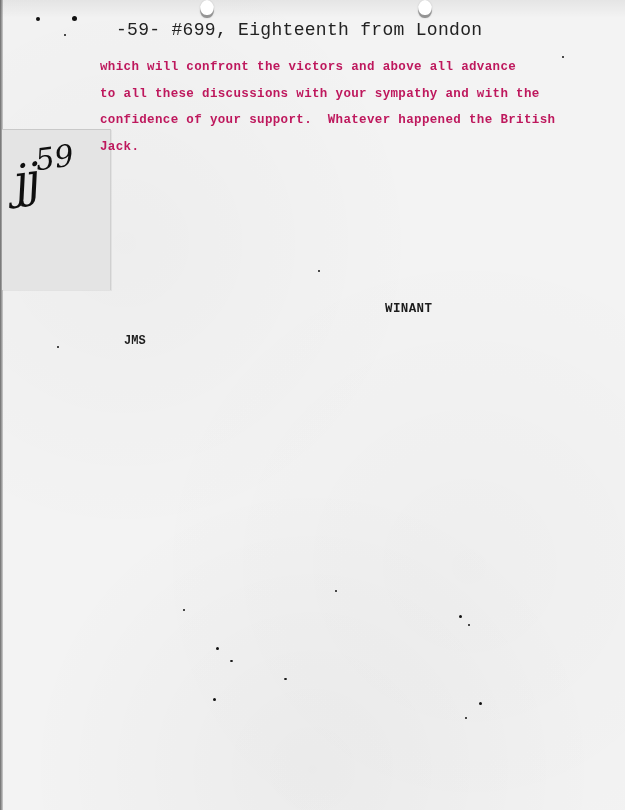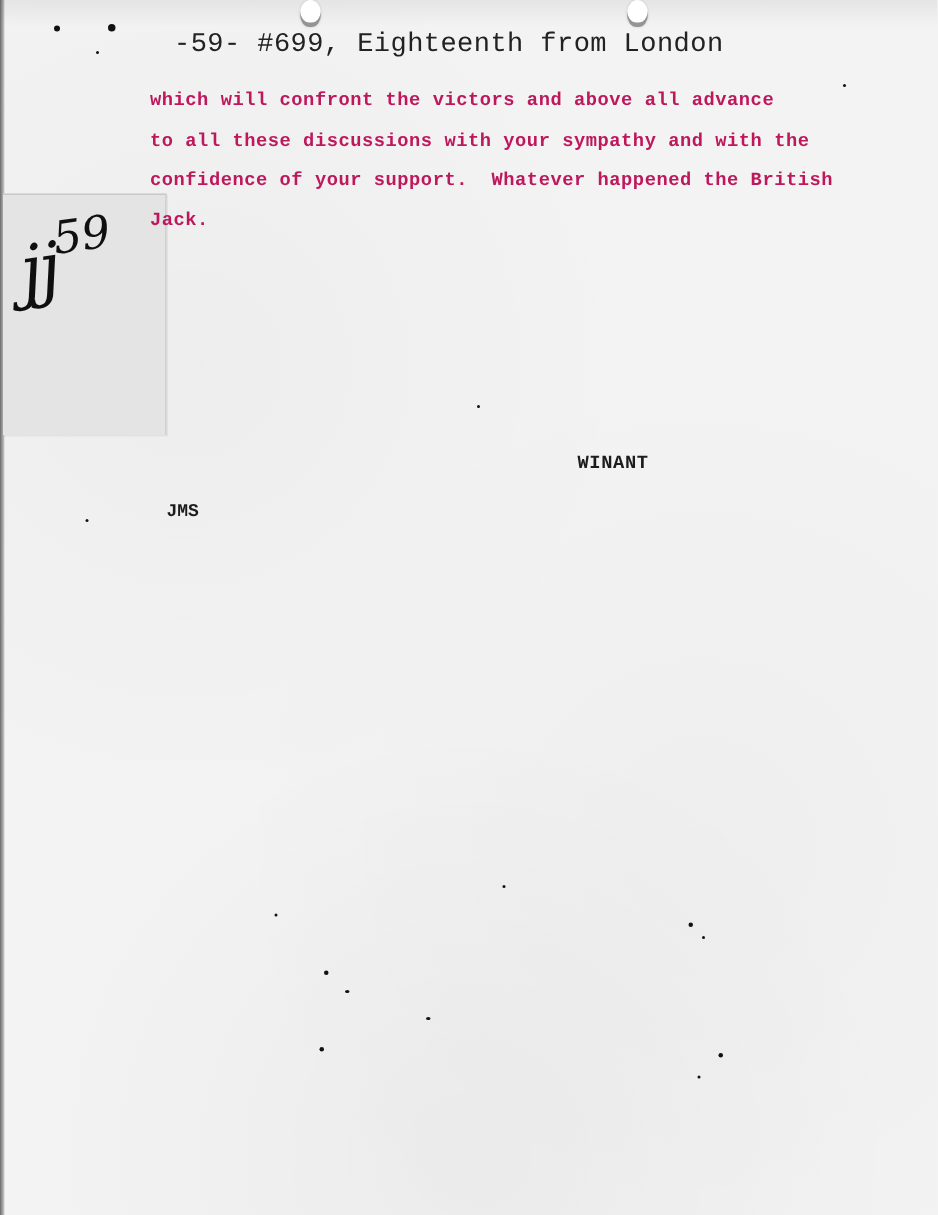"JMS" .initials { left: 111px -> 124px }
